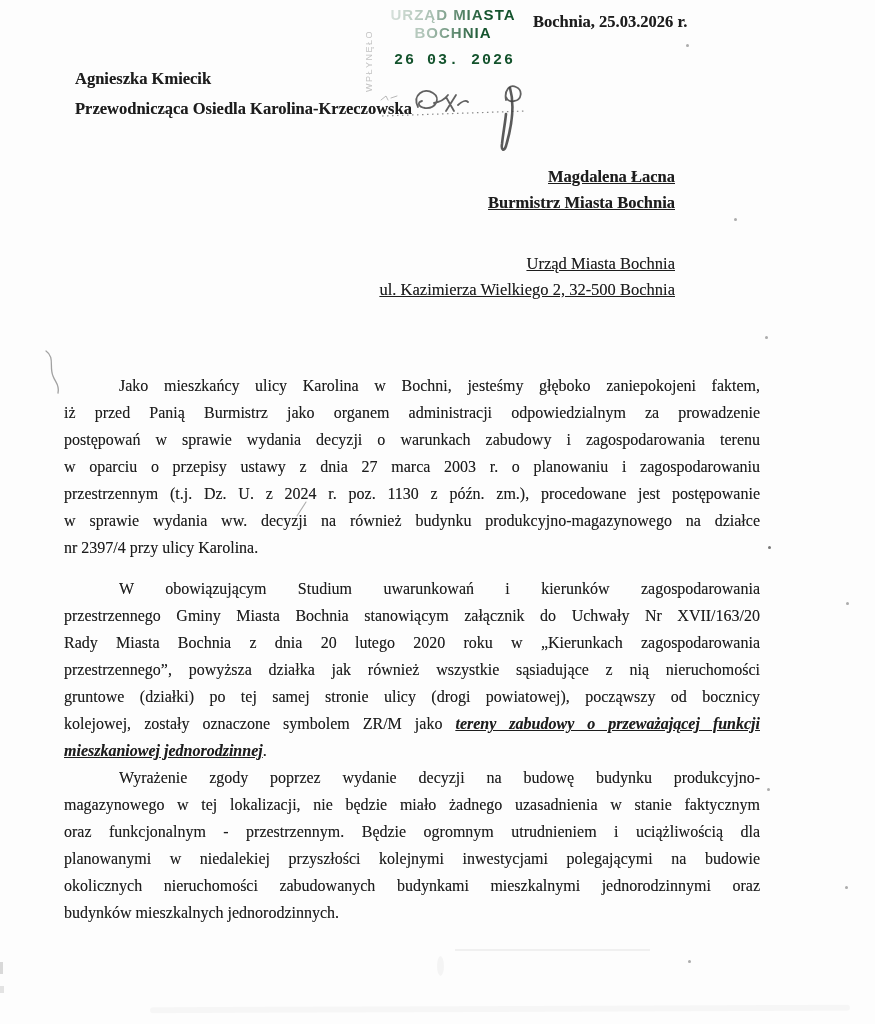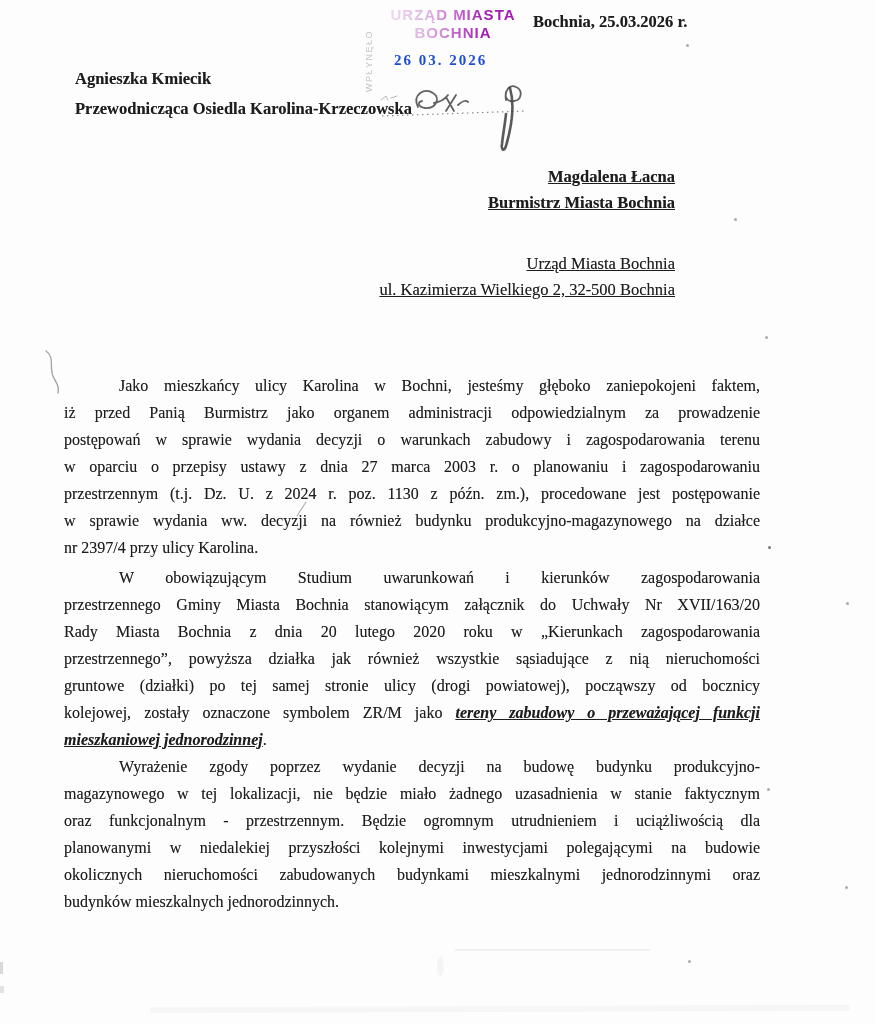"URZĄD MIASTA" .stamp-office { color: #a21caf -> #14532d }
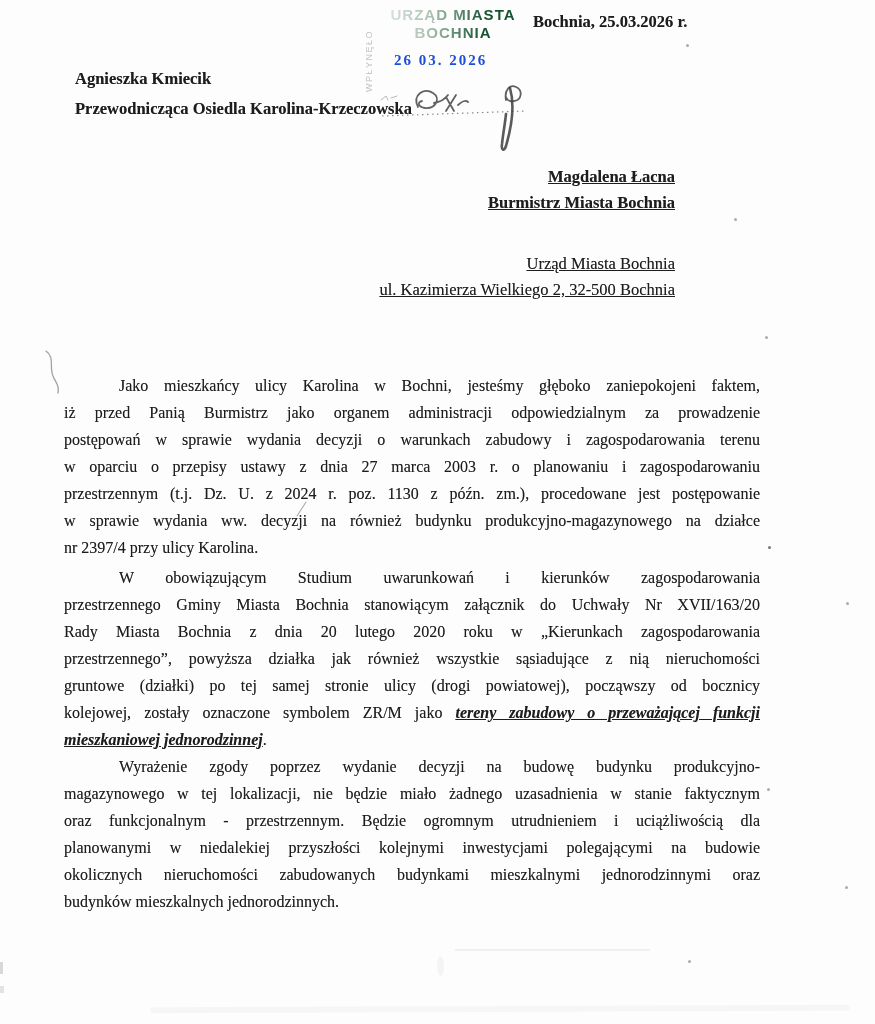"26 03. 2026" .stamp-date { color: #1d4ed8 -> #14532d; font-family: Liberation Serif, serif -> Liberation Mono, monospace }
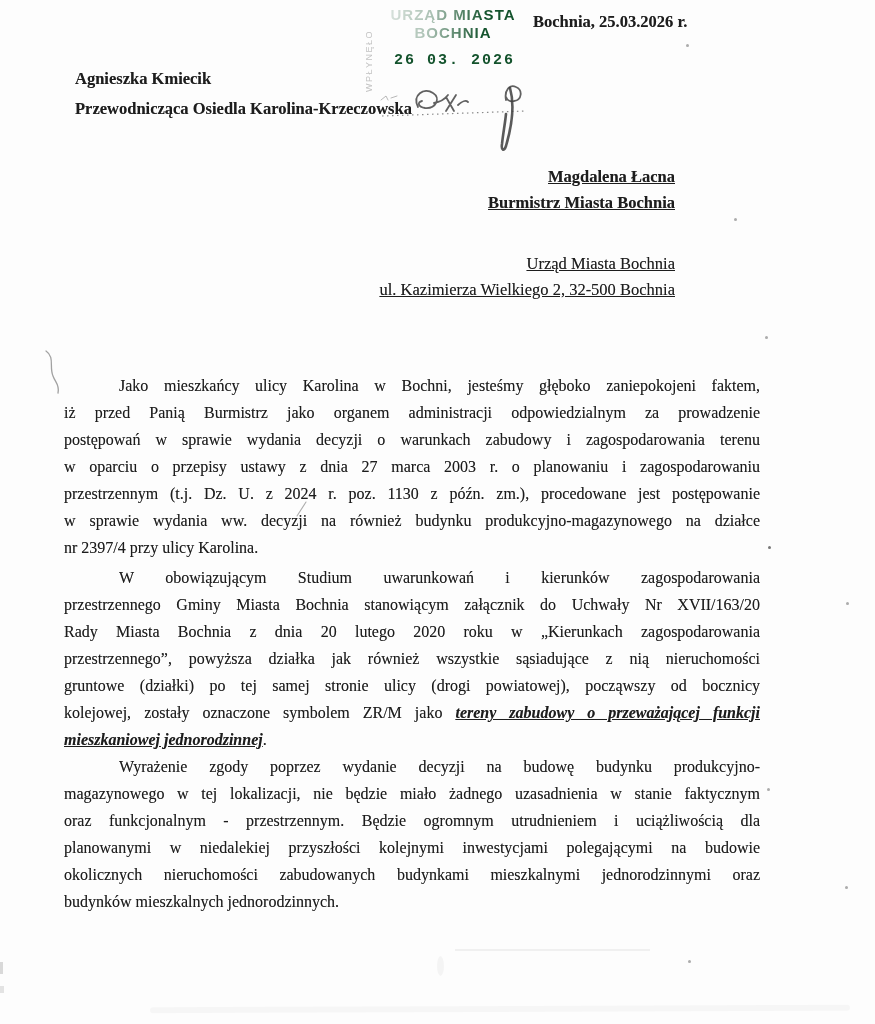"W obowiązującym Studium uwarunkowań i" .para.p2 { margin-top: 3px -> 14px }
